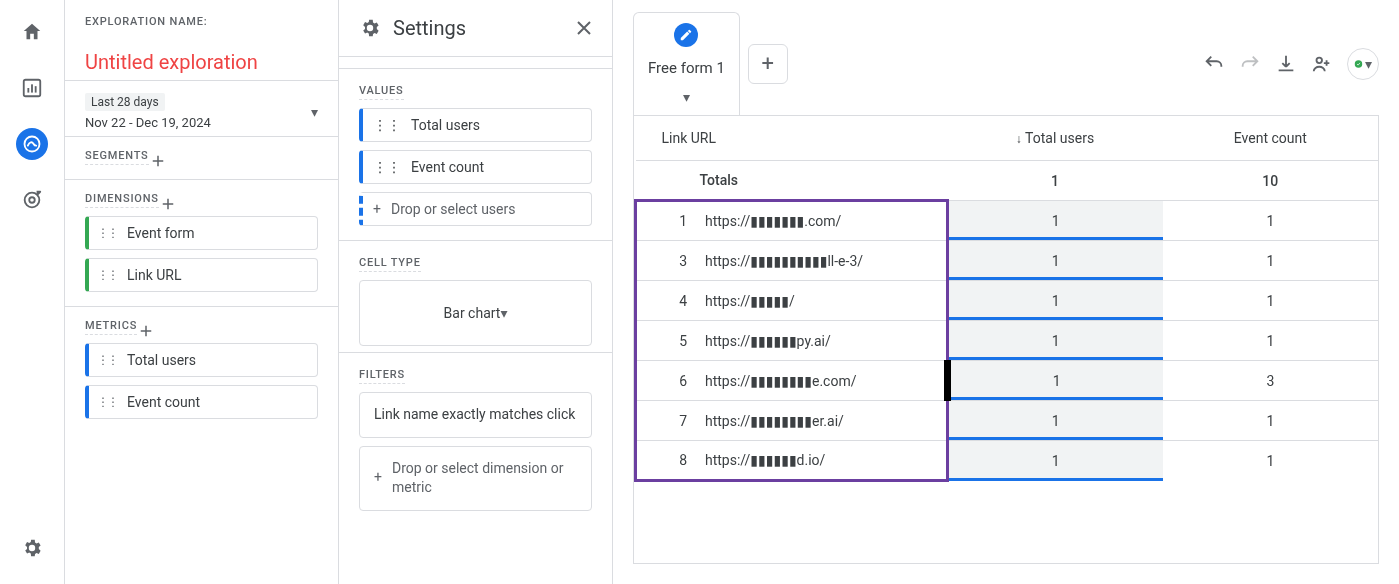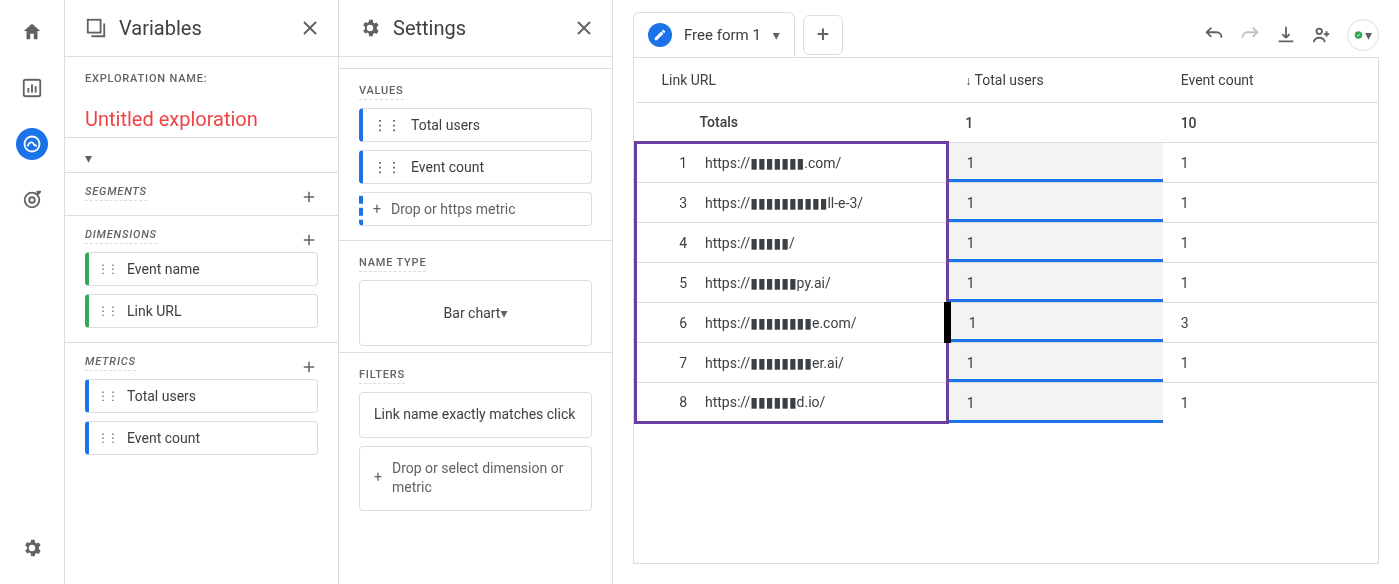"Variables" div.panel-header { html: <div> <svg> <rect></rect> <path></path> </svg> <div>Variables</div> <div> <svg> <path></path> </svg> </div> </div> -> none }
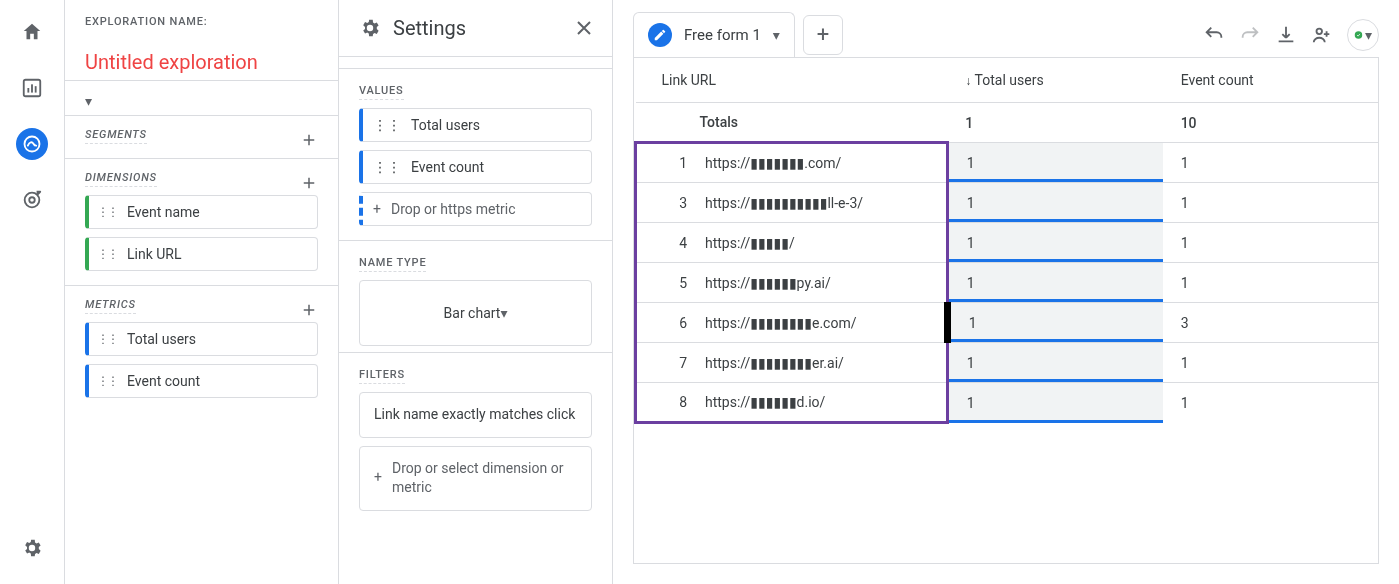"Free form 1" .tab { flex-direction: none -> column }
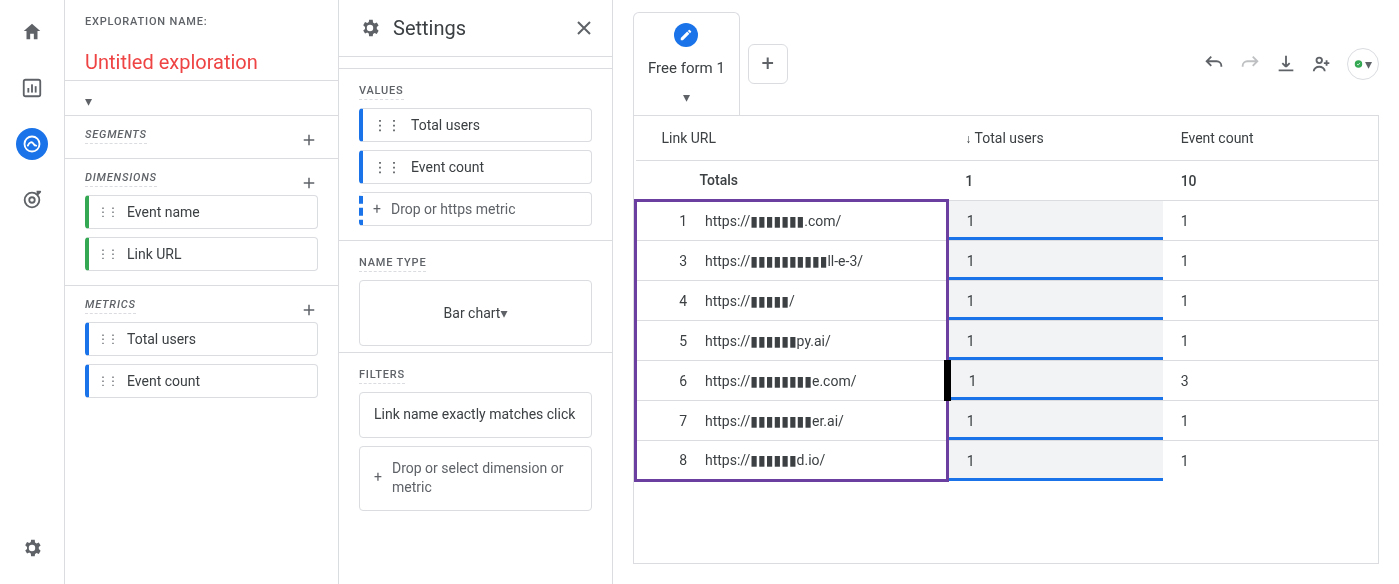"Last 28 days" div { html: none -> <div> <div>Last 28 days</div> <div>Nov 22 - Dec 19, 2024</div> </div> }
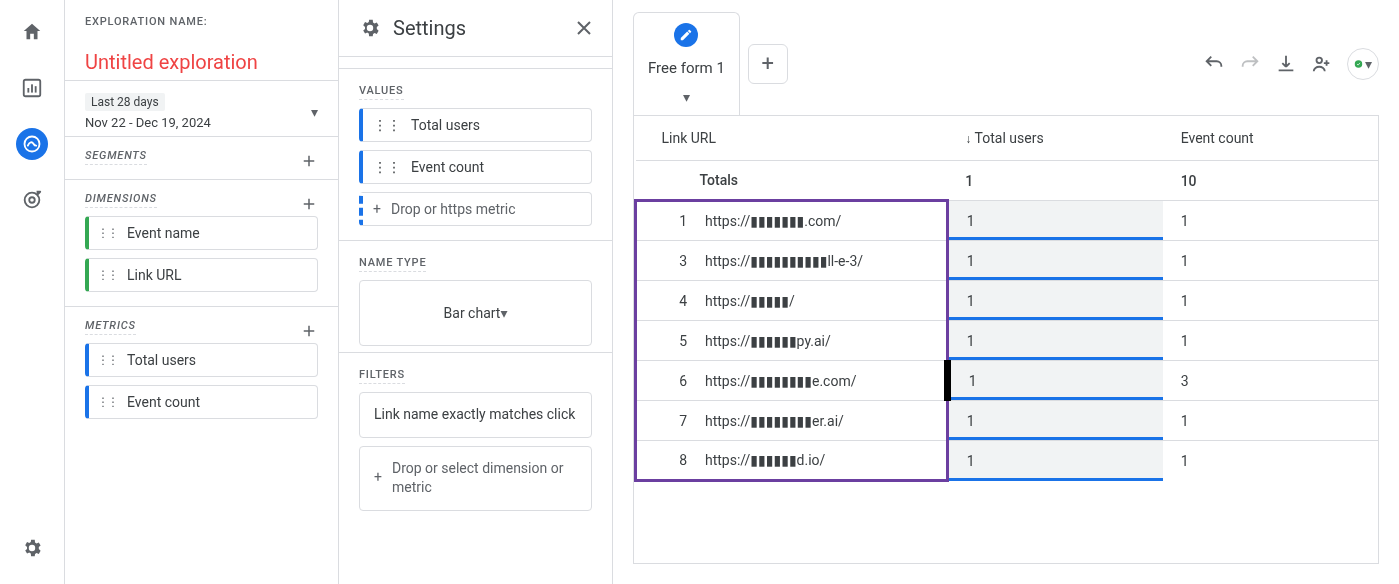"↓ Total users" th, td { text-align: left -> center }
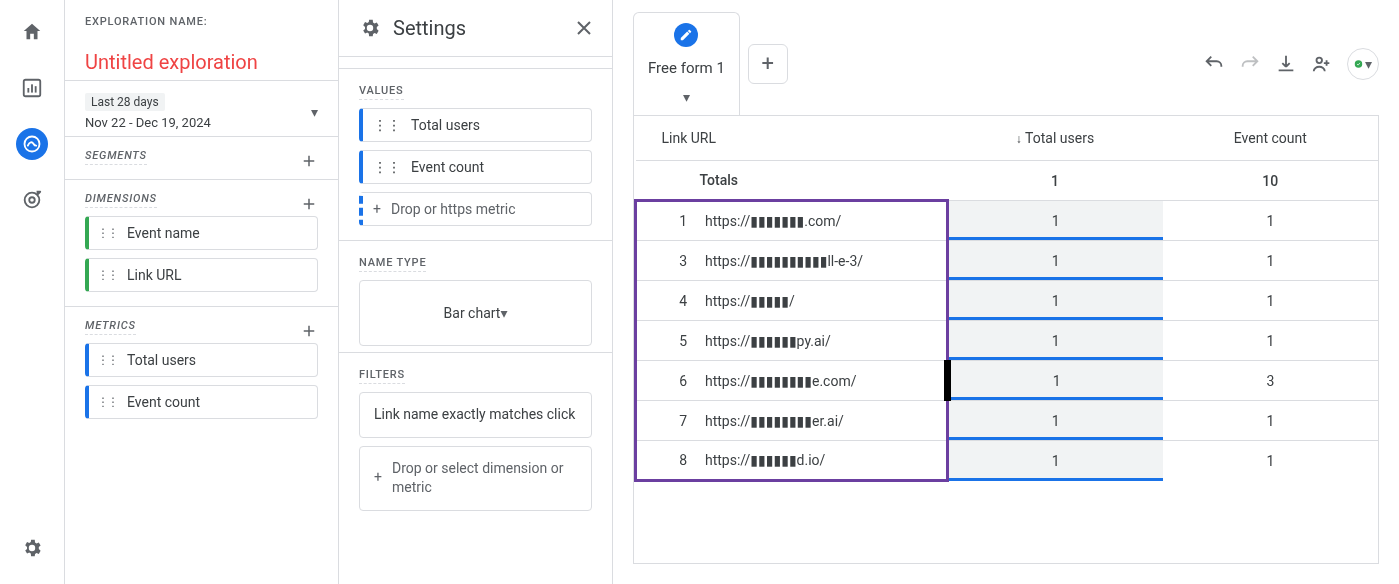"SEGMENTS" .section-row { font-style: italic -> none; justify-content: space-between -> flex-start }
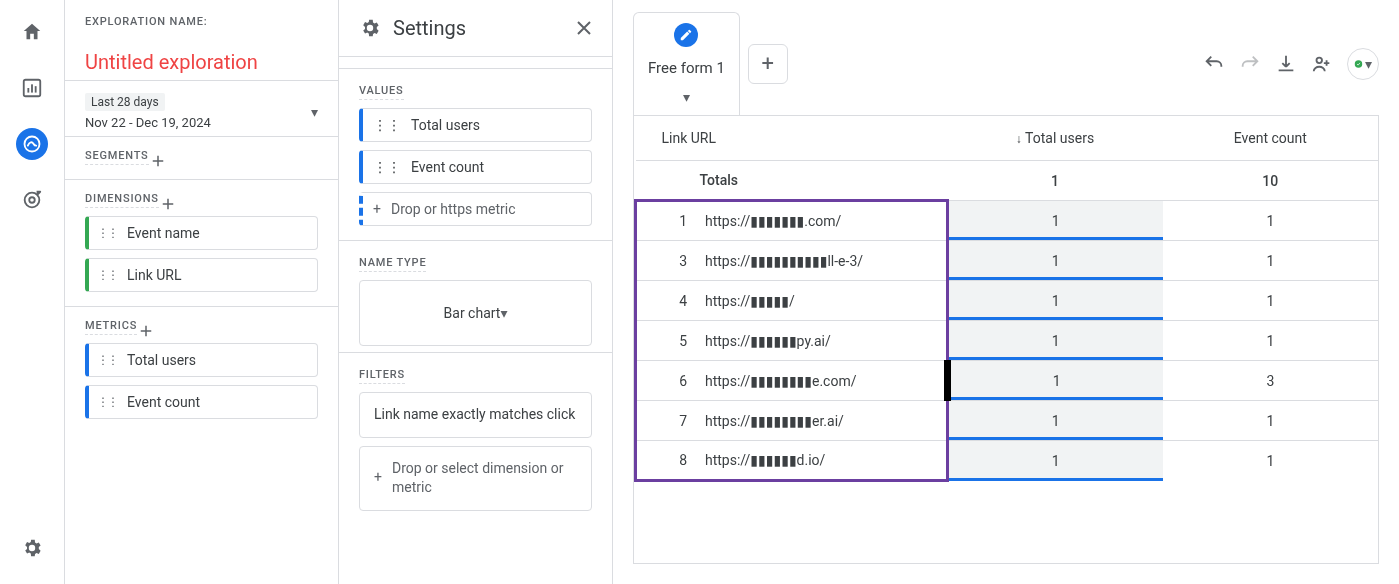"Drop or https metric" span { text: https metric -> select users }
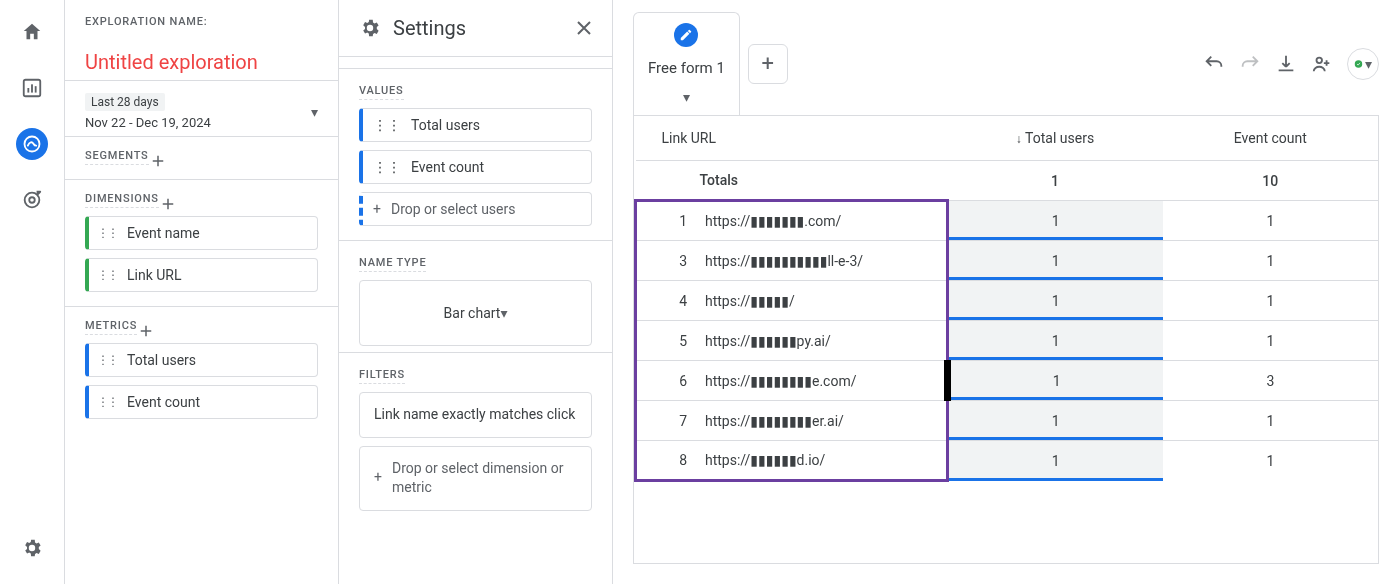"Event name" span { text: name -> form }
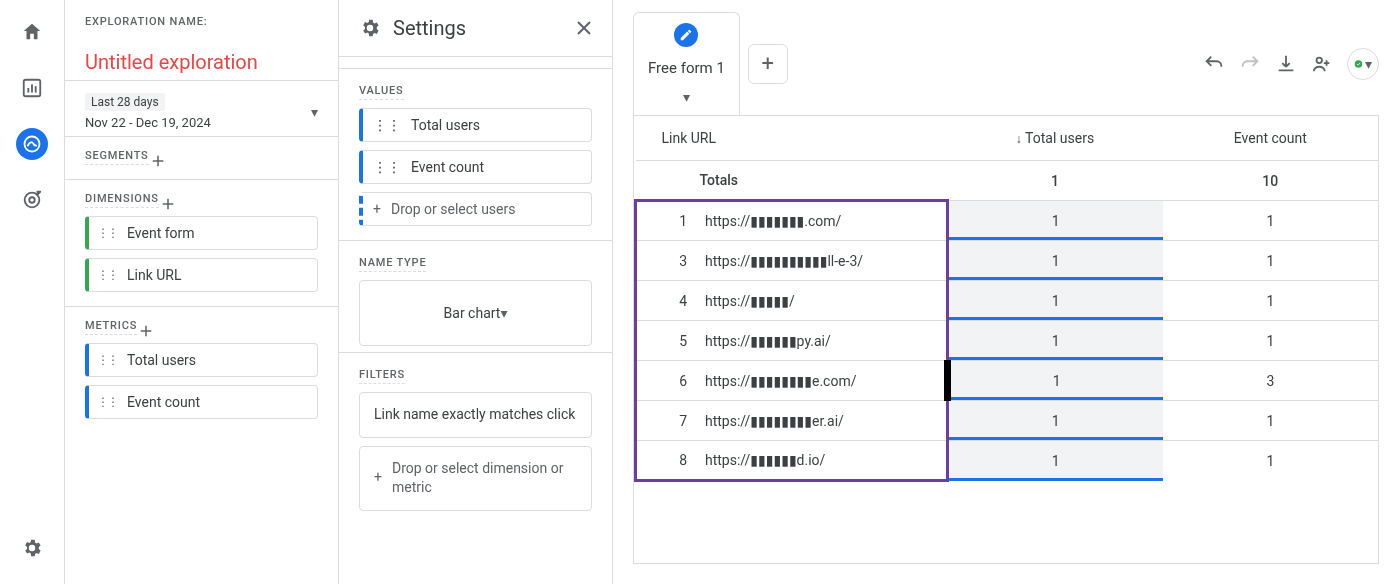"NAME TYPE" div.section-label { text: NAME -> CELL }
